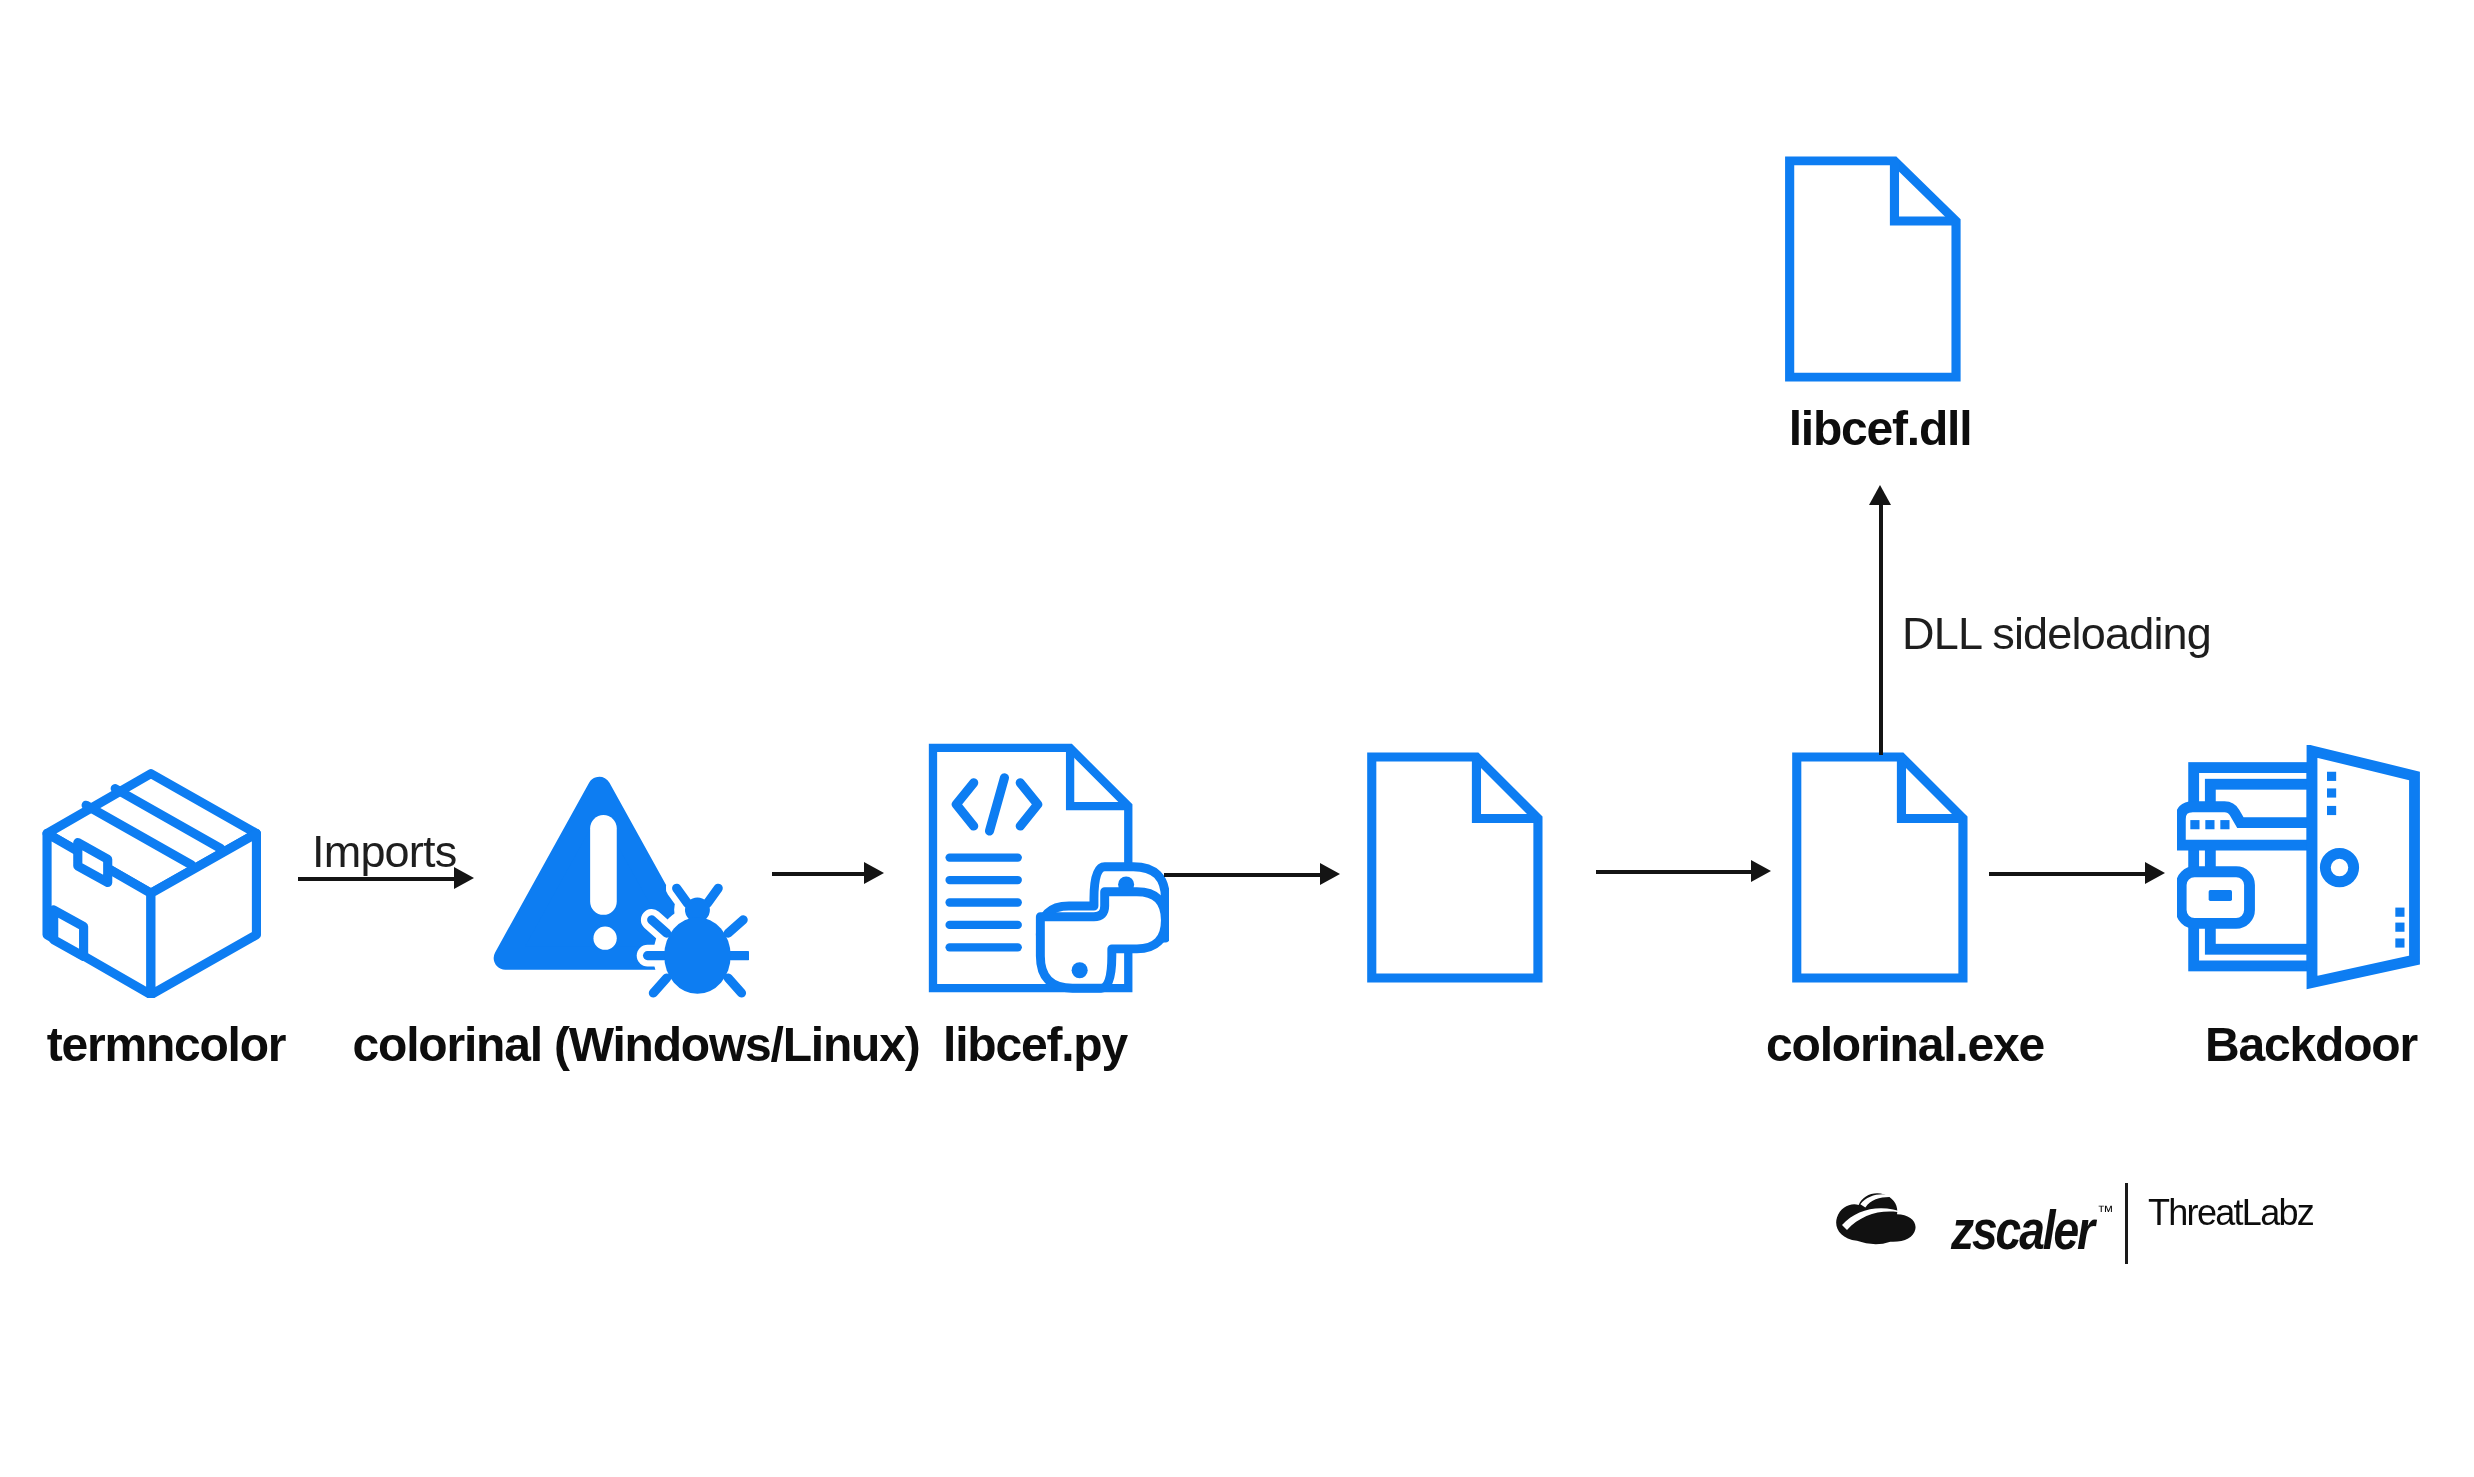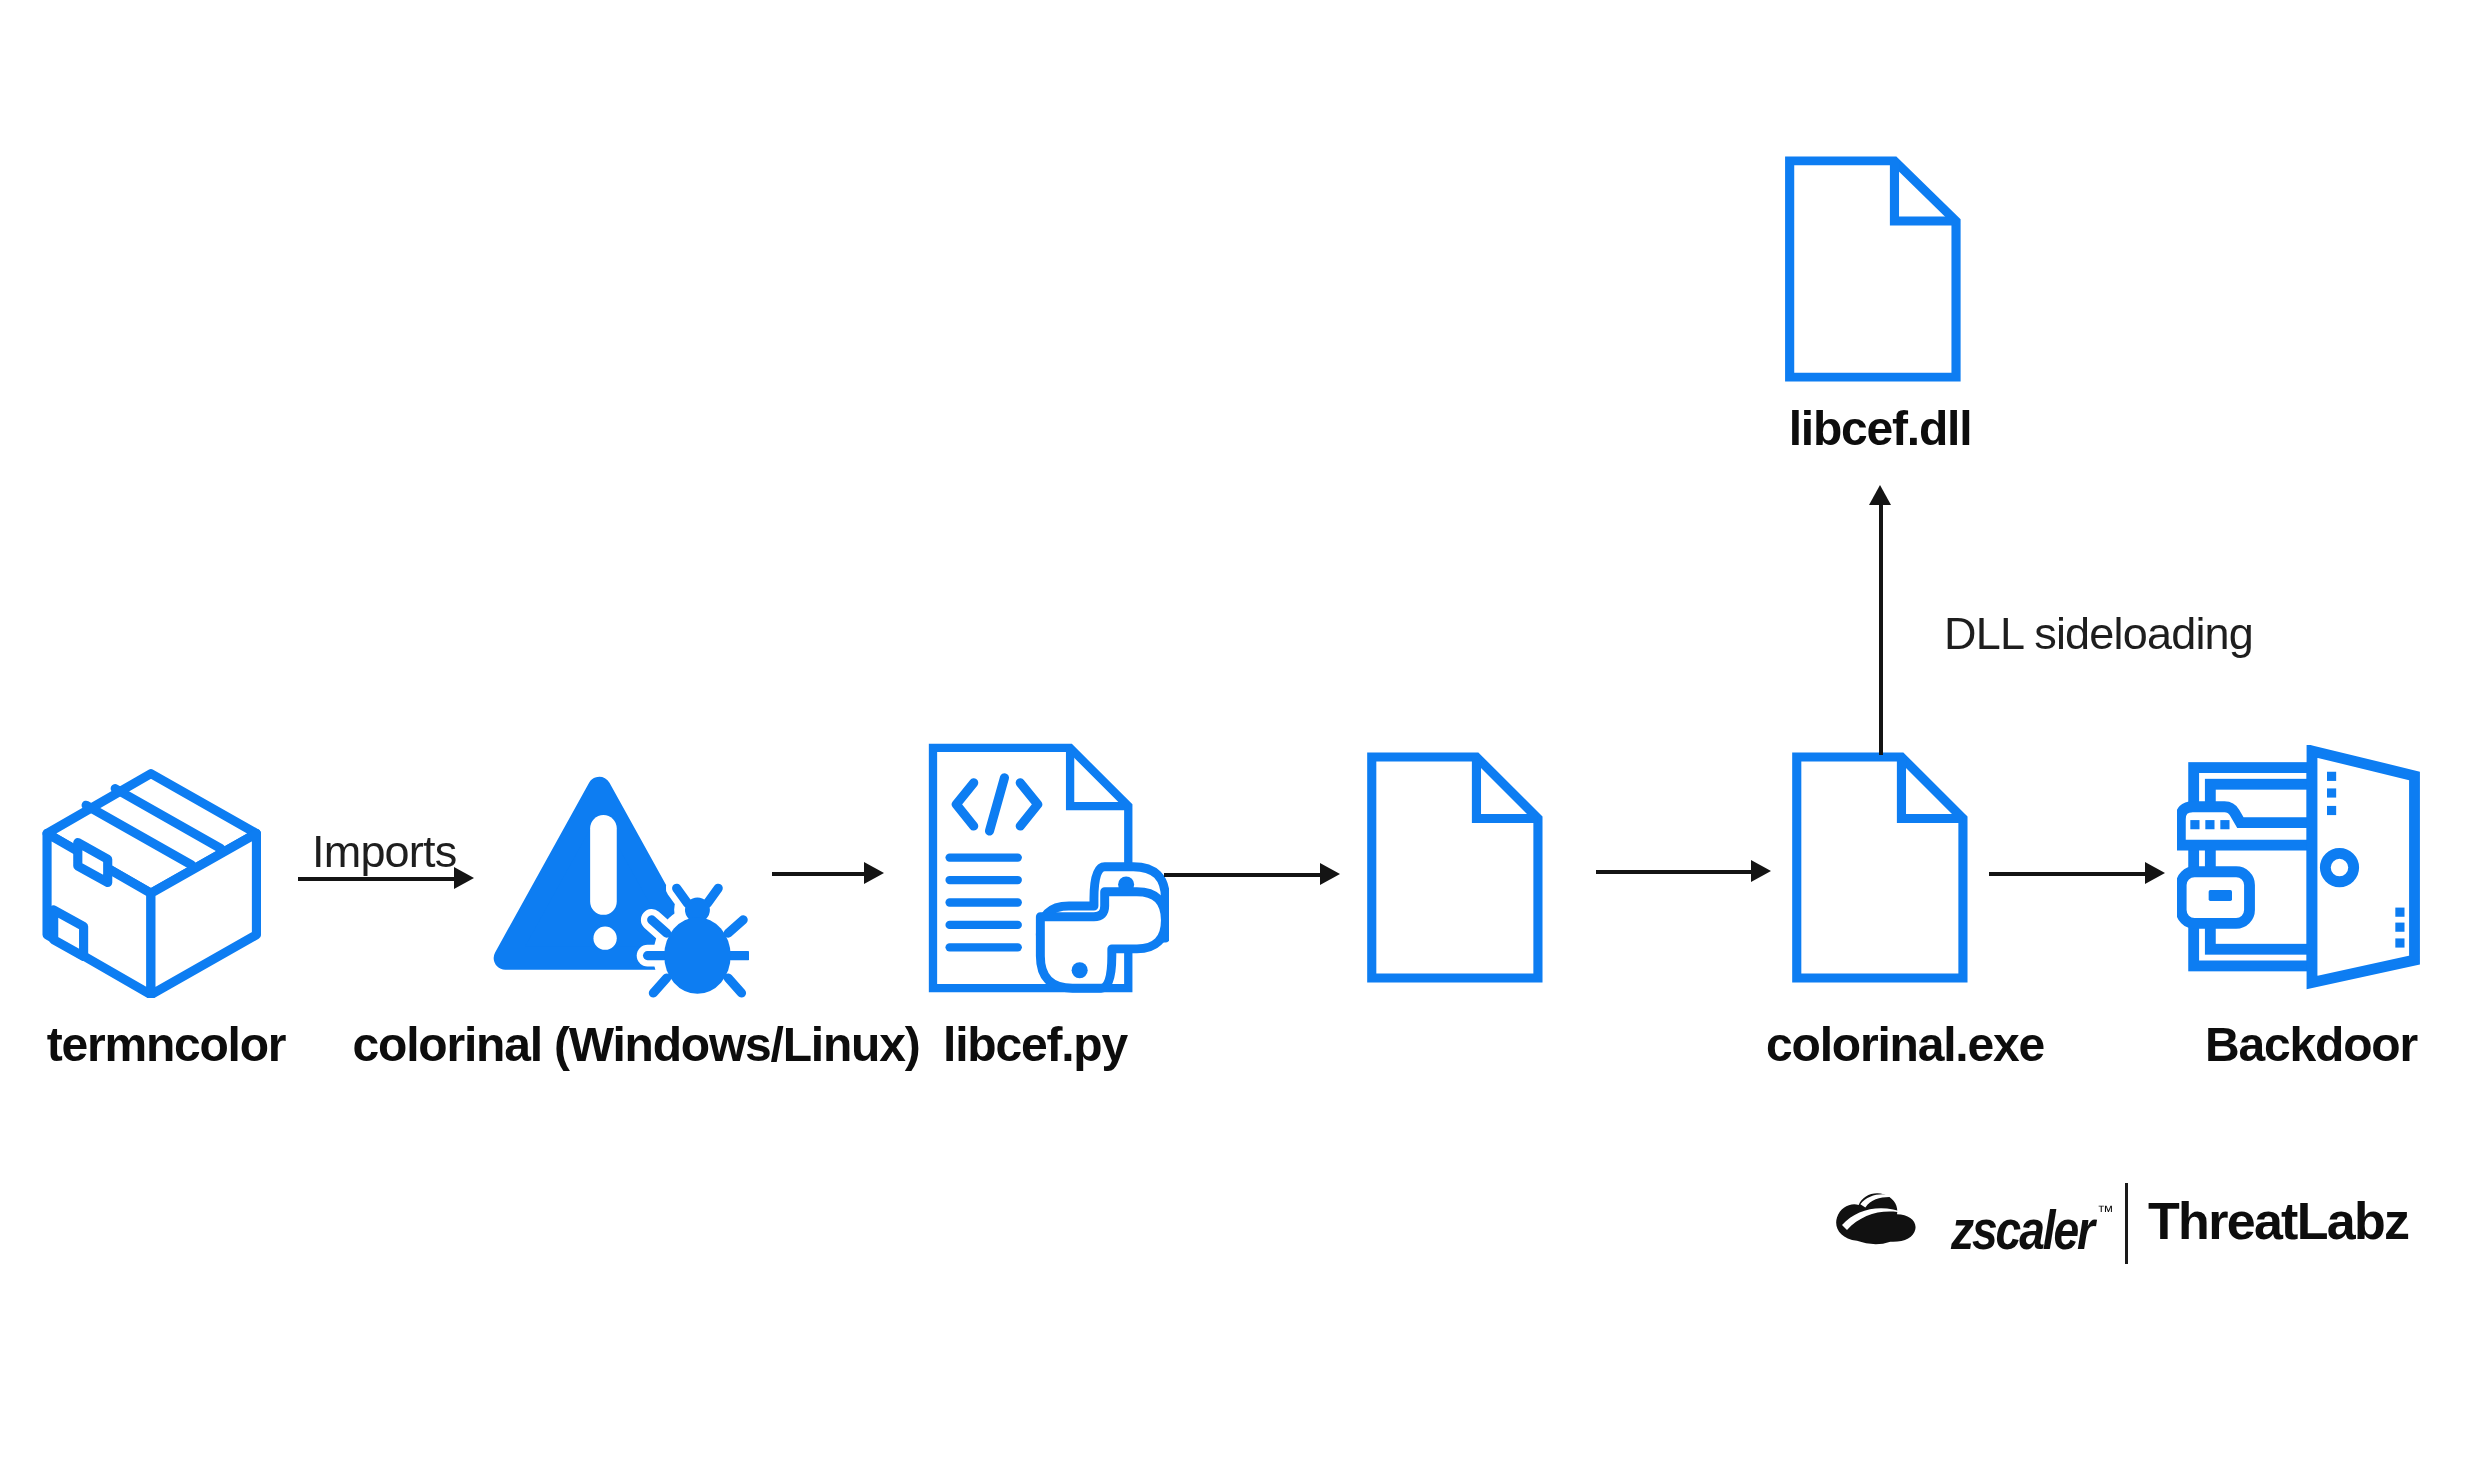"DLL sideloading" div.annot { margin-left: 42px -> none }
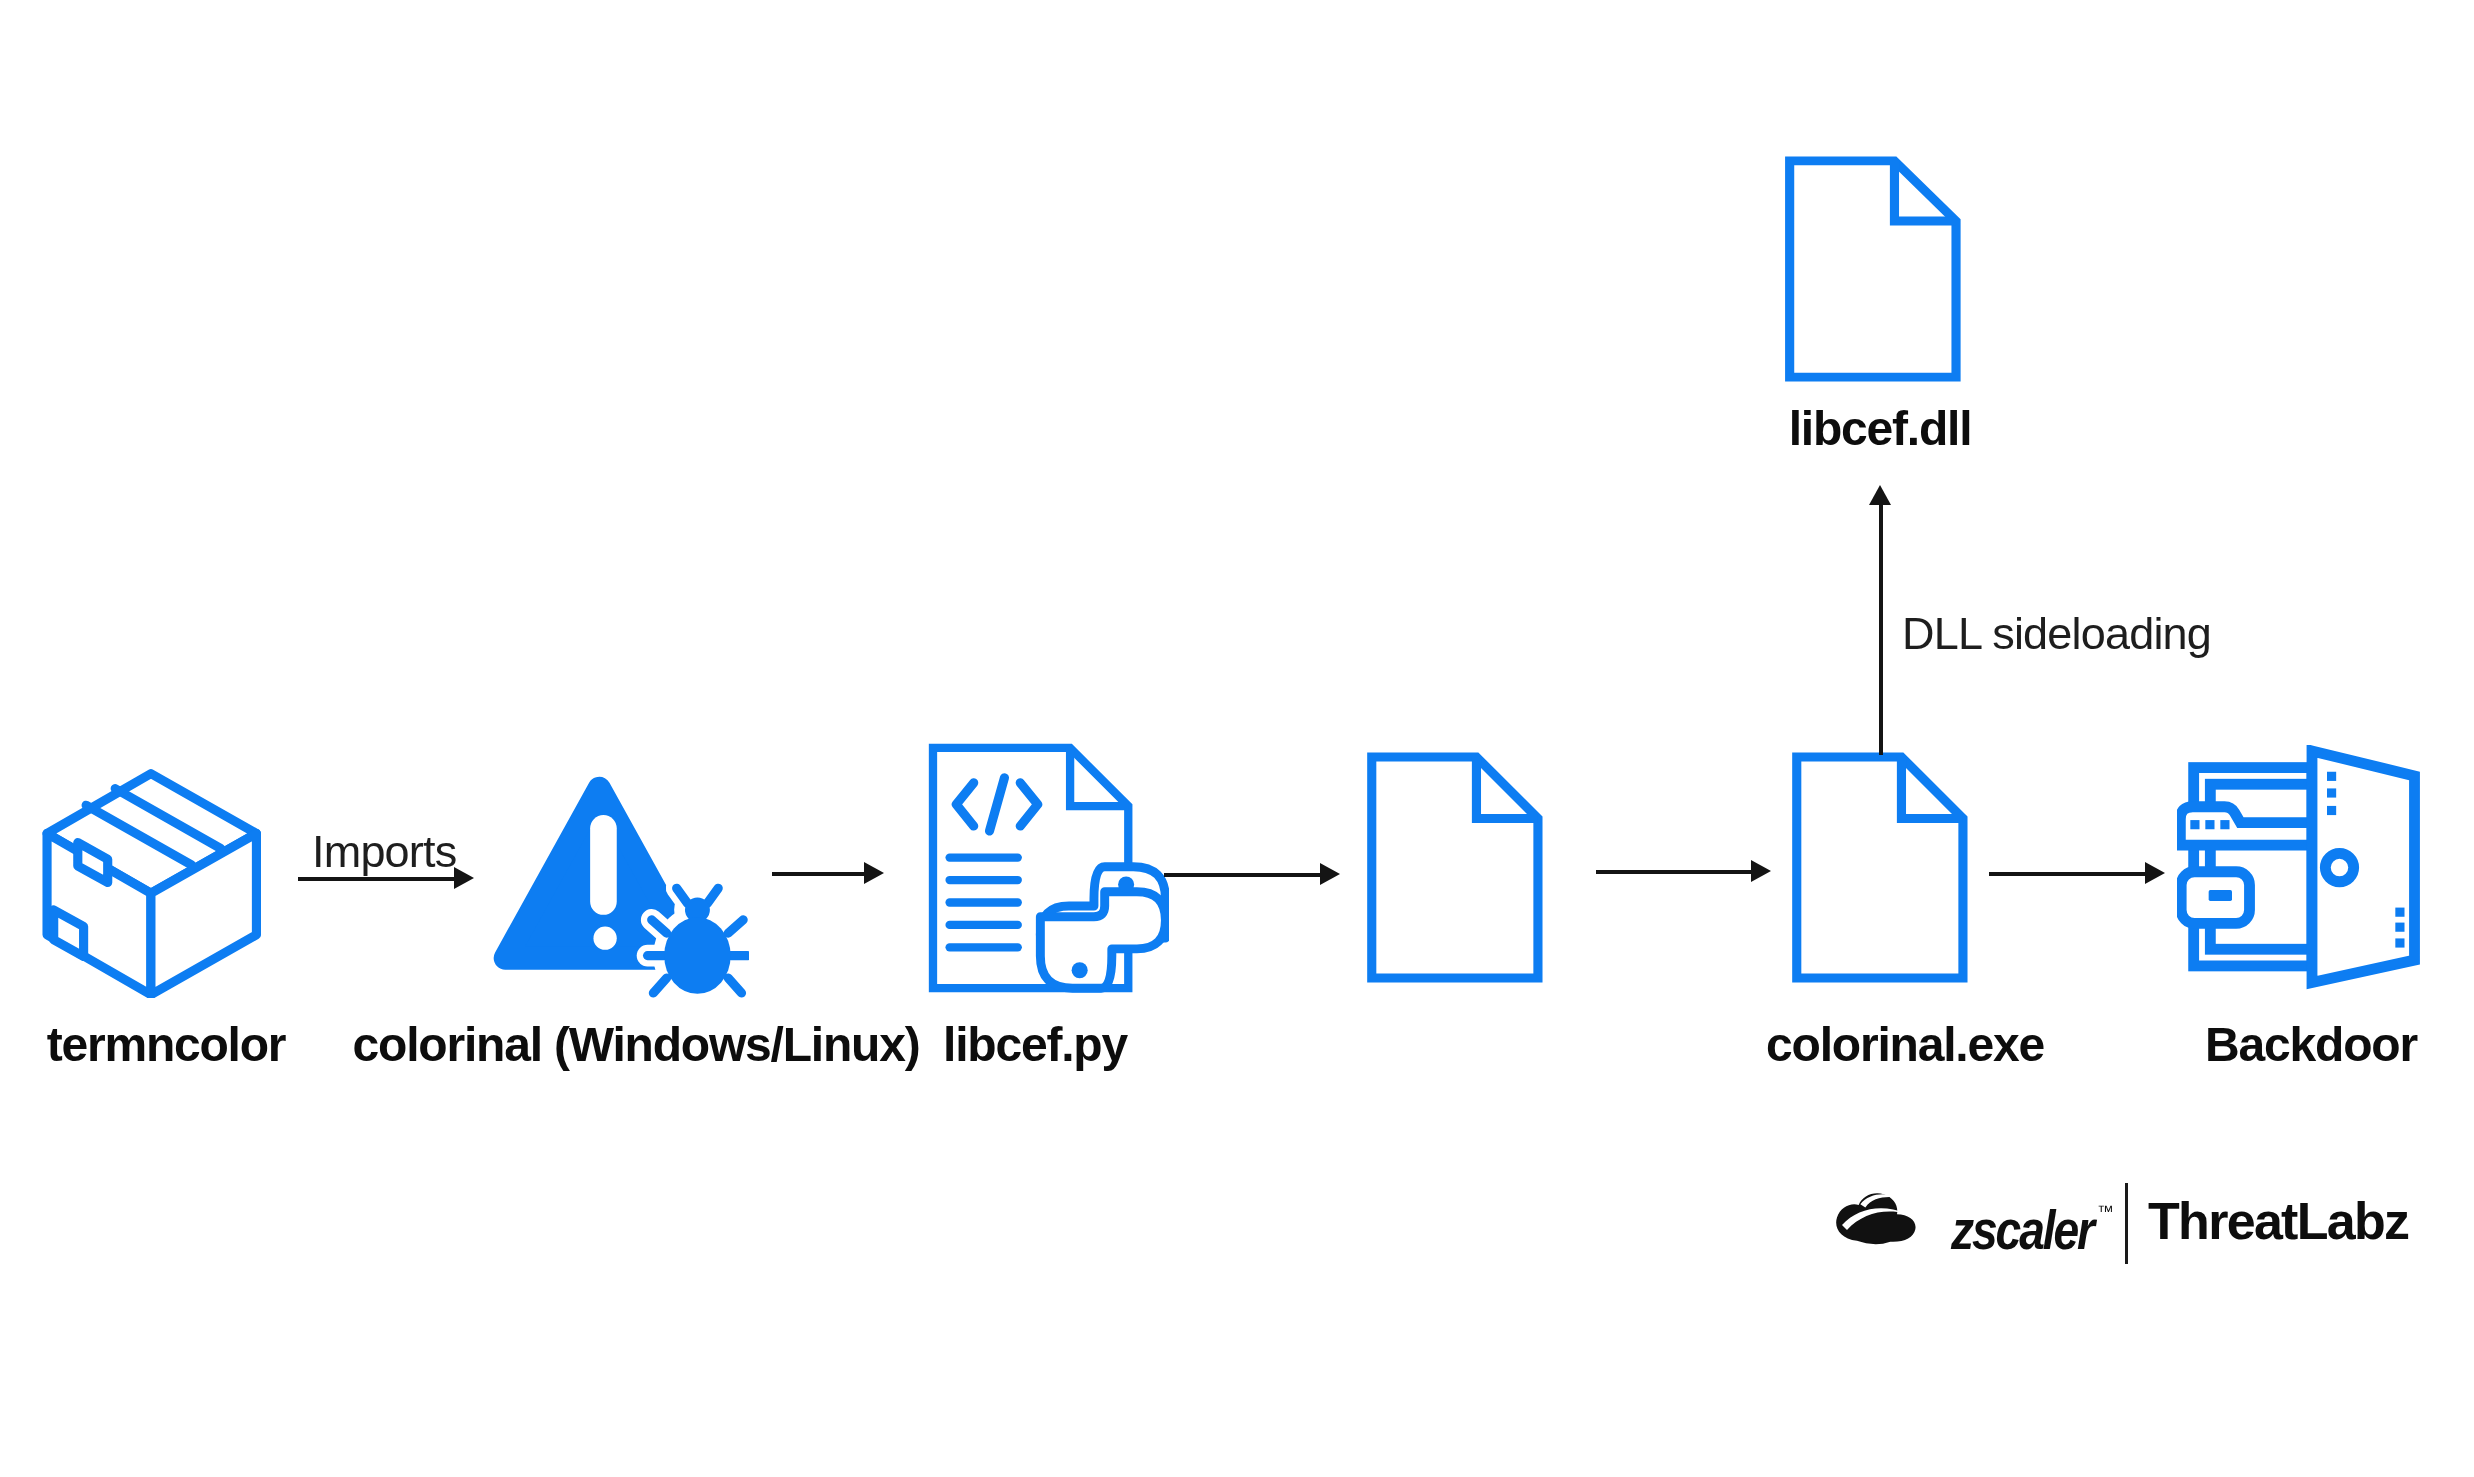"ThreatLabz" .threatlabz-text { font-size: 52px -> 36px; font-weight: 700 -> 400 }
